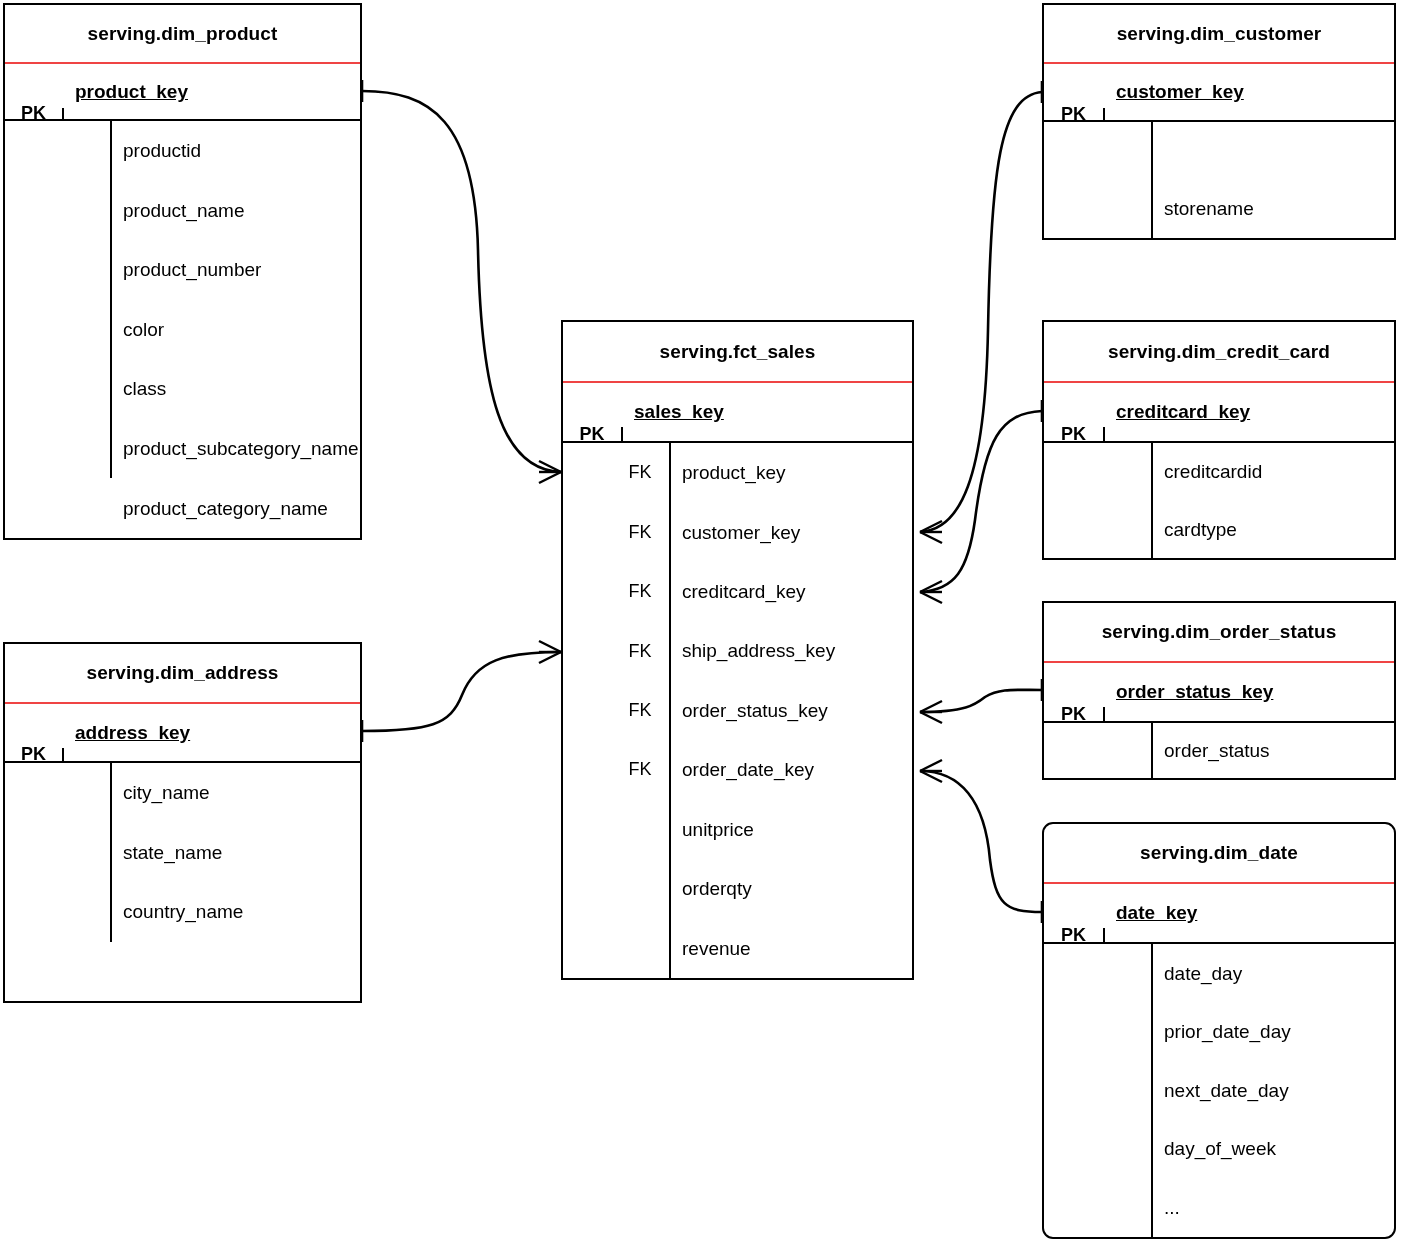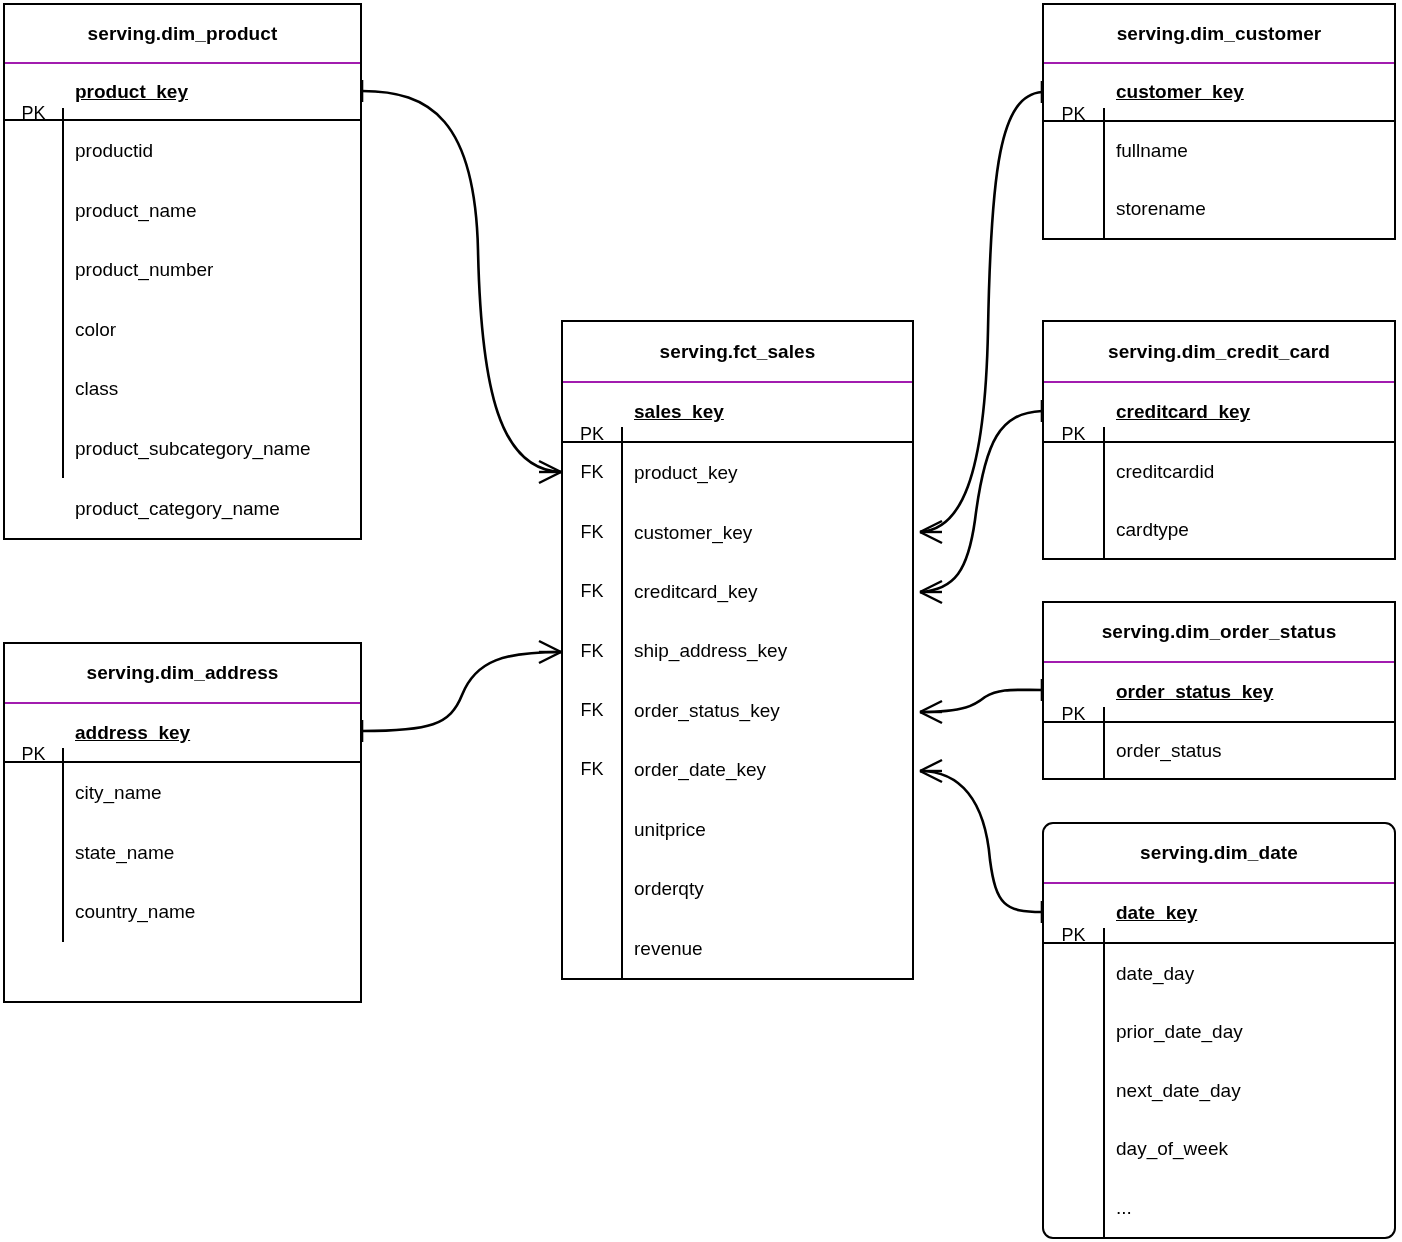"serving.dim_product" .ent-title { border-bottom: 2px solid #a21caf -> 2px solid #ef4444 }
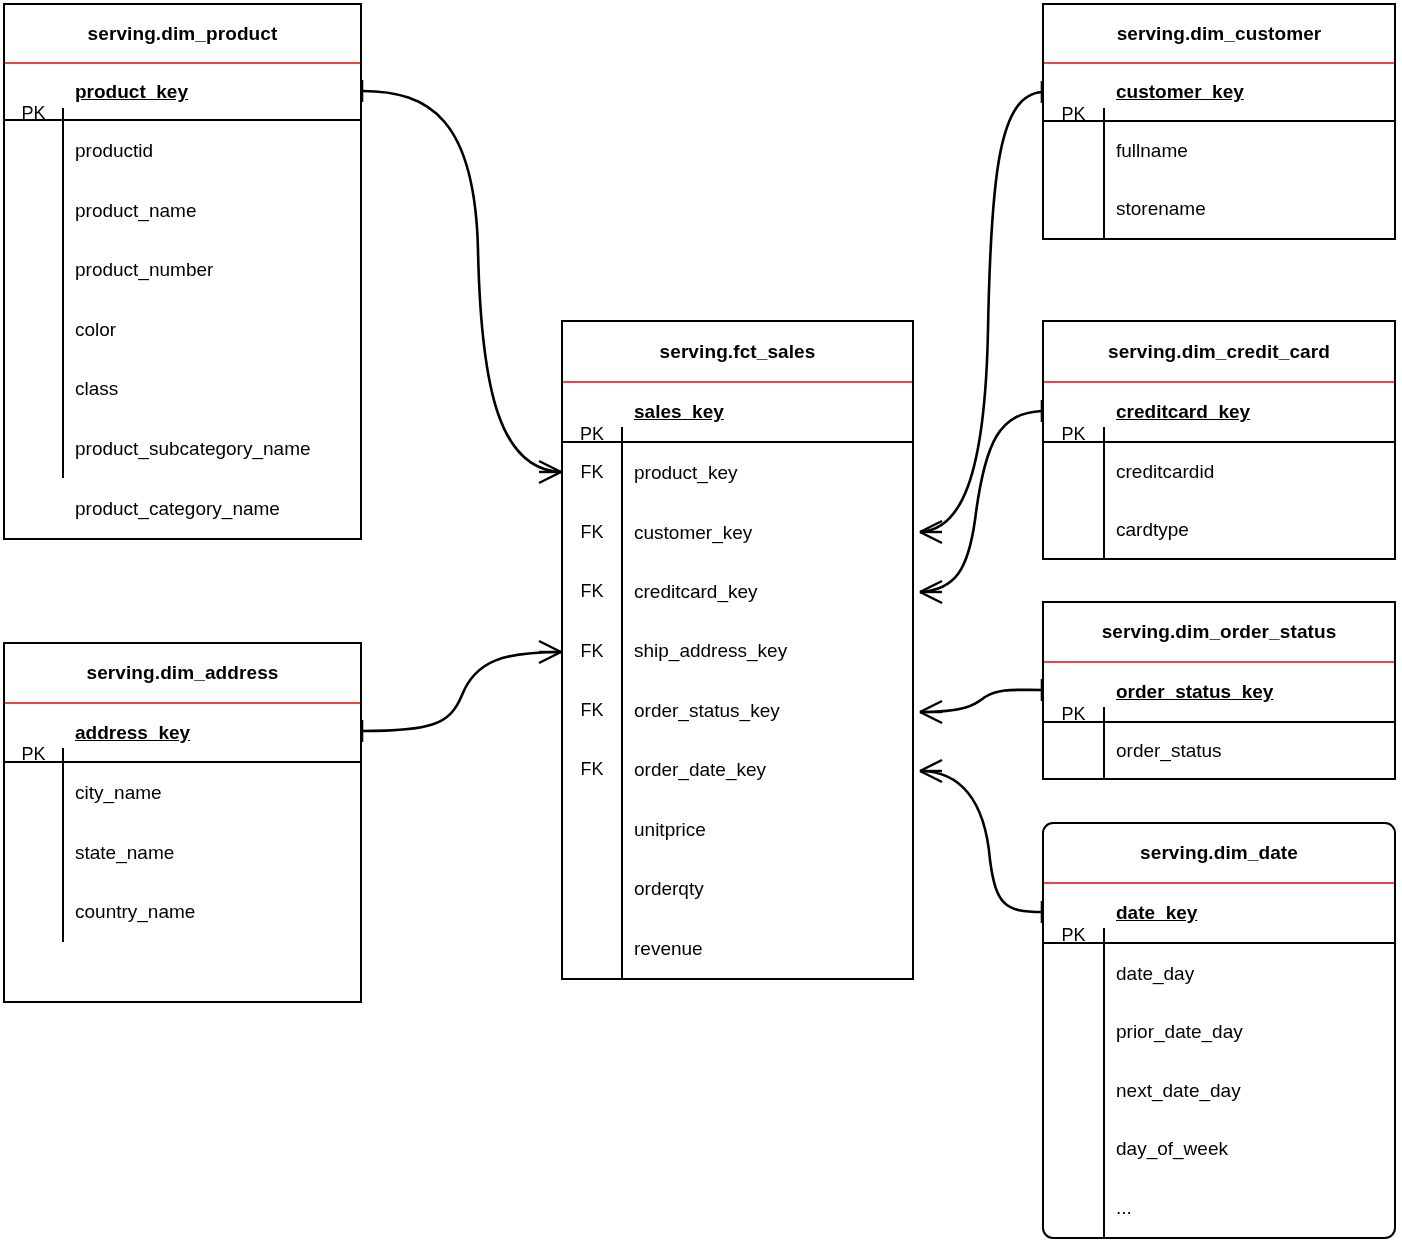"PK" .keycell.pk { font-weight: normal -> bold }
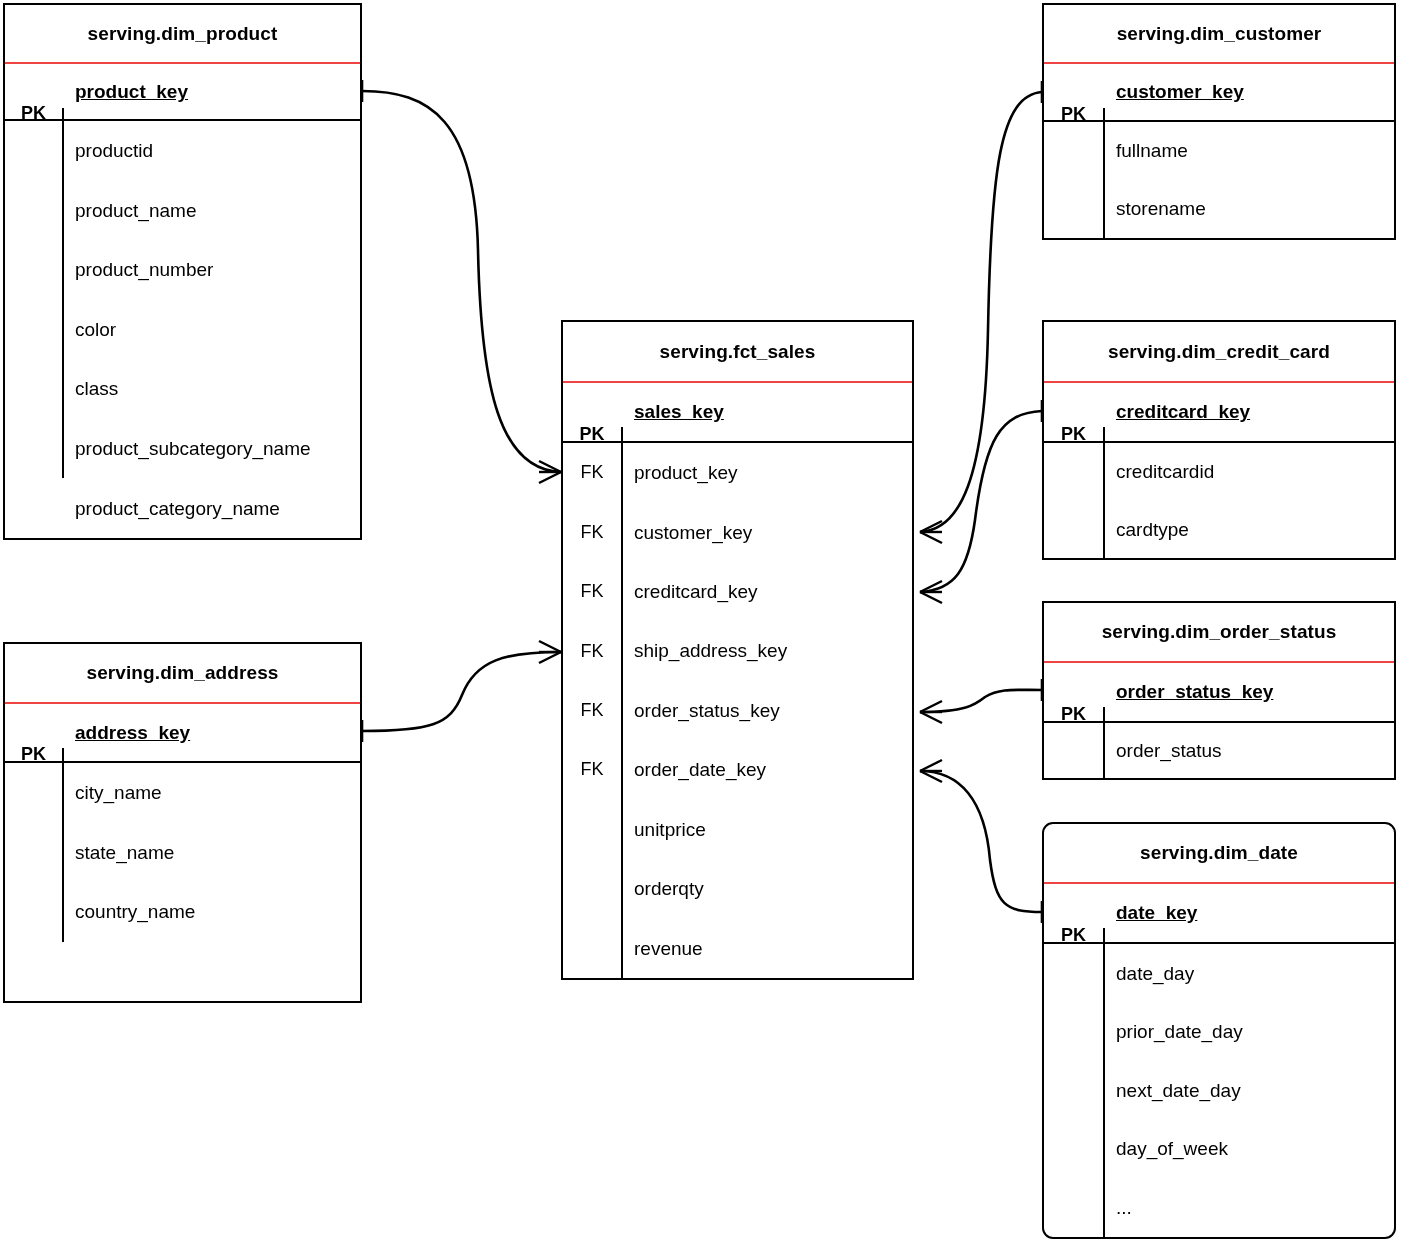"productid" .body-block { padding-left: none -> 48px }
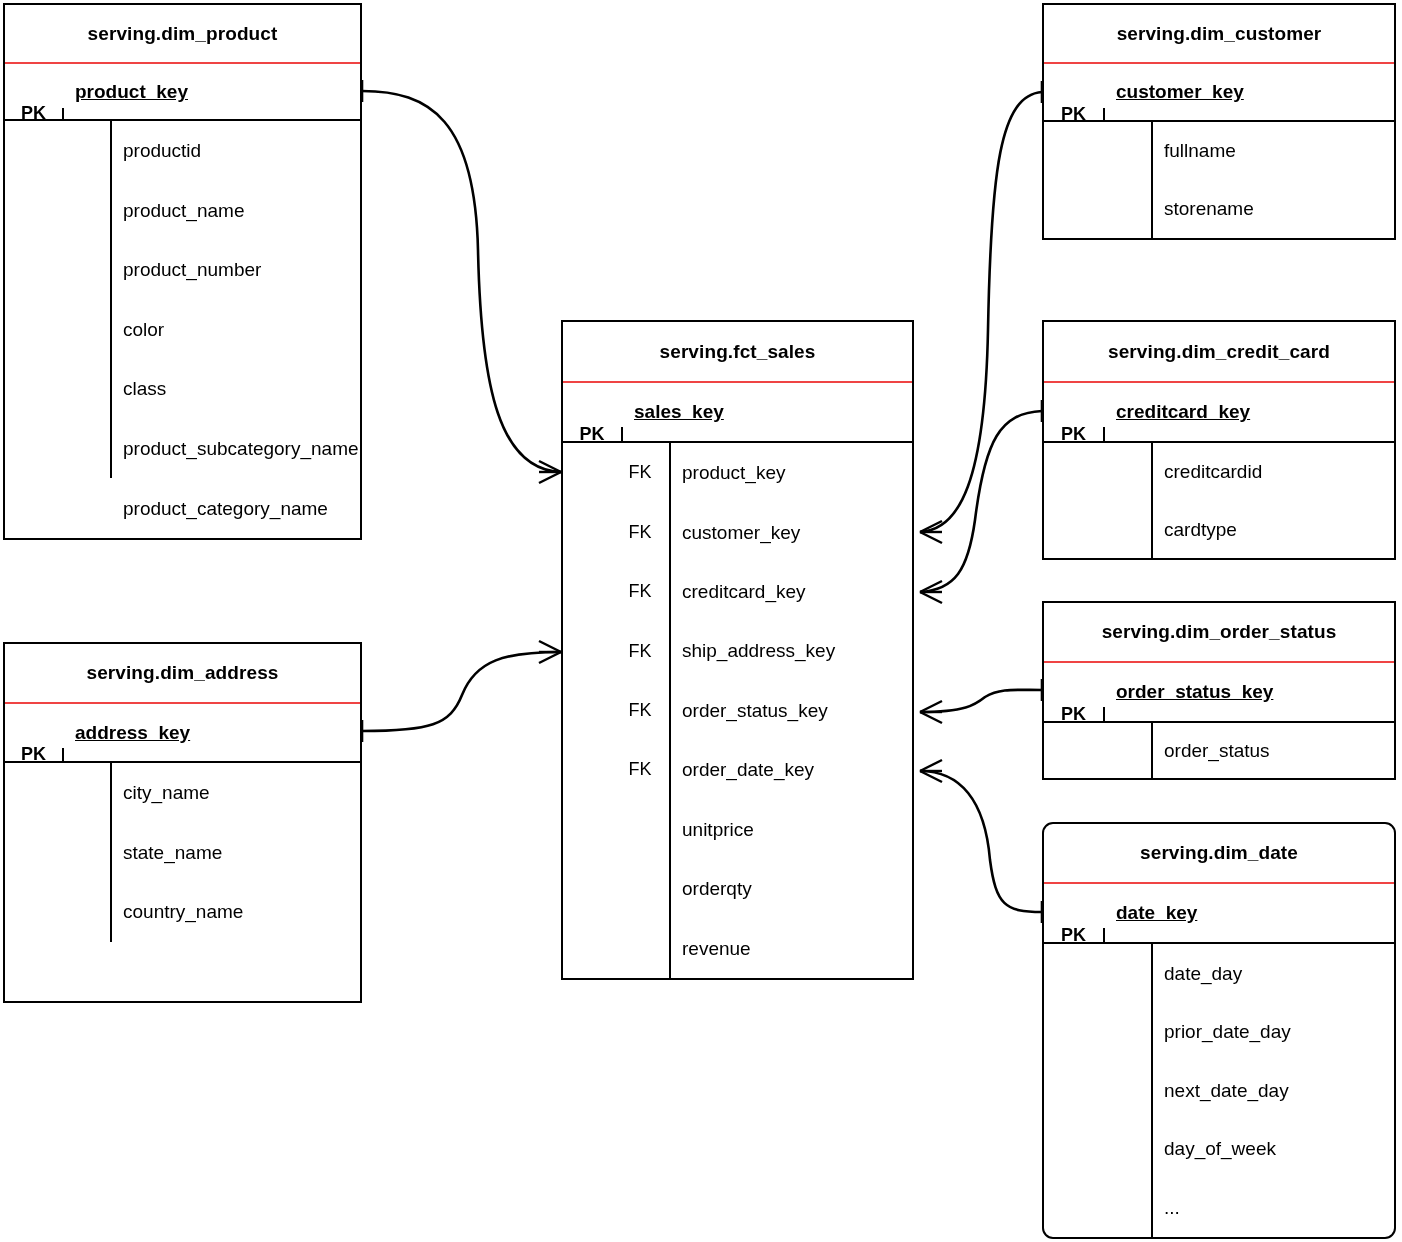"fullname" div.namecell { html: <div>fullname</div> -> none }
